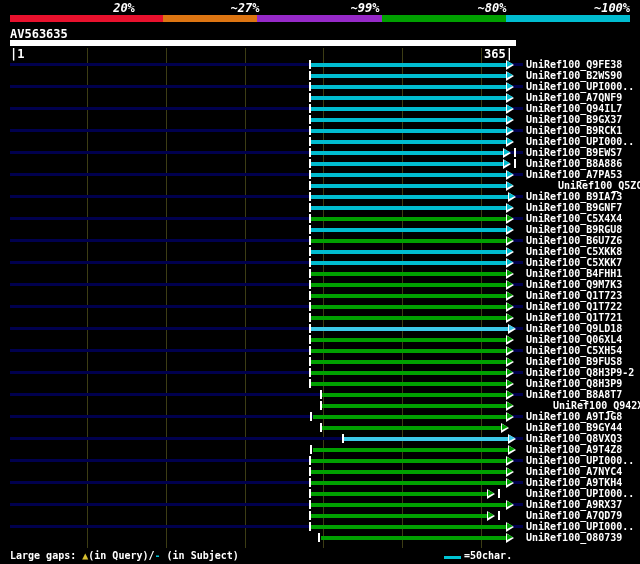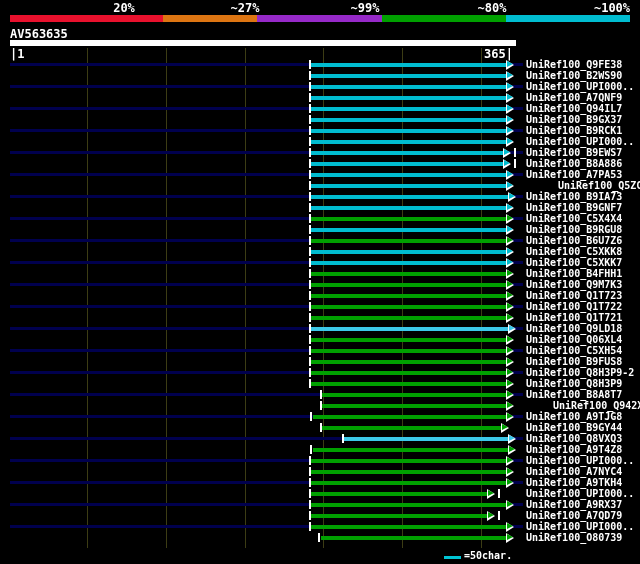"20%" .key-label { font-style: none -> italic }
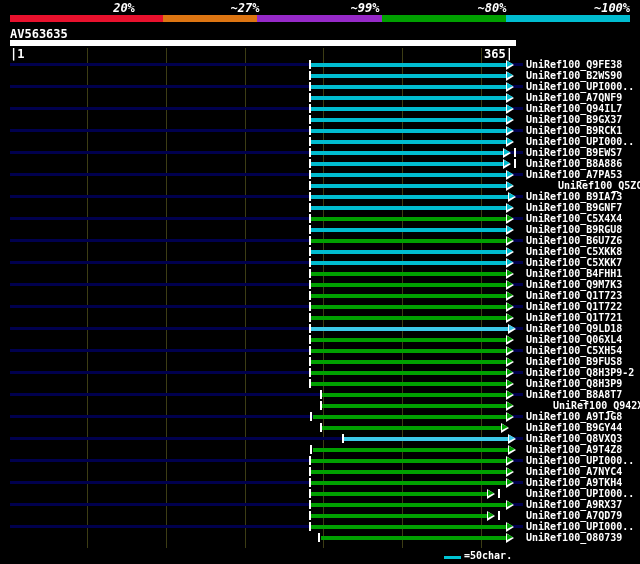"Large gaps: ▲(in Query)/- (in" div.abs { html: none -> <div><span>Large gaps: </span><span>▲</span><span>(in Query)/</span><span>-</span><span> (in Subject)</span></div> }
